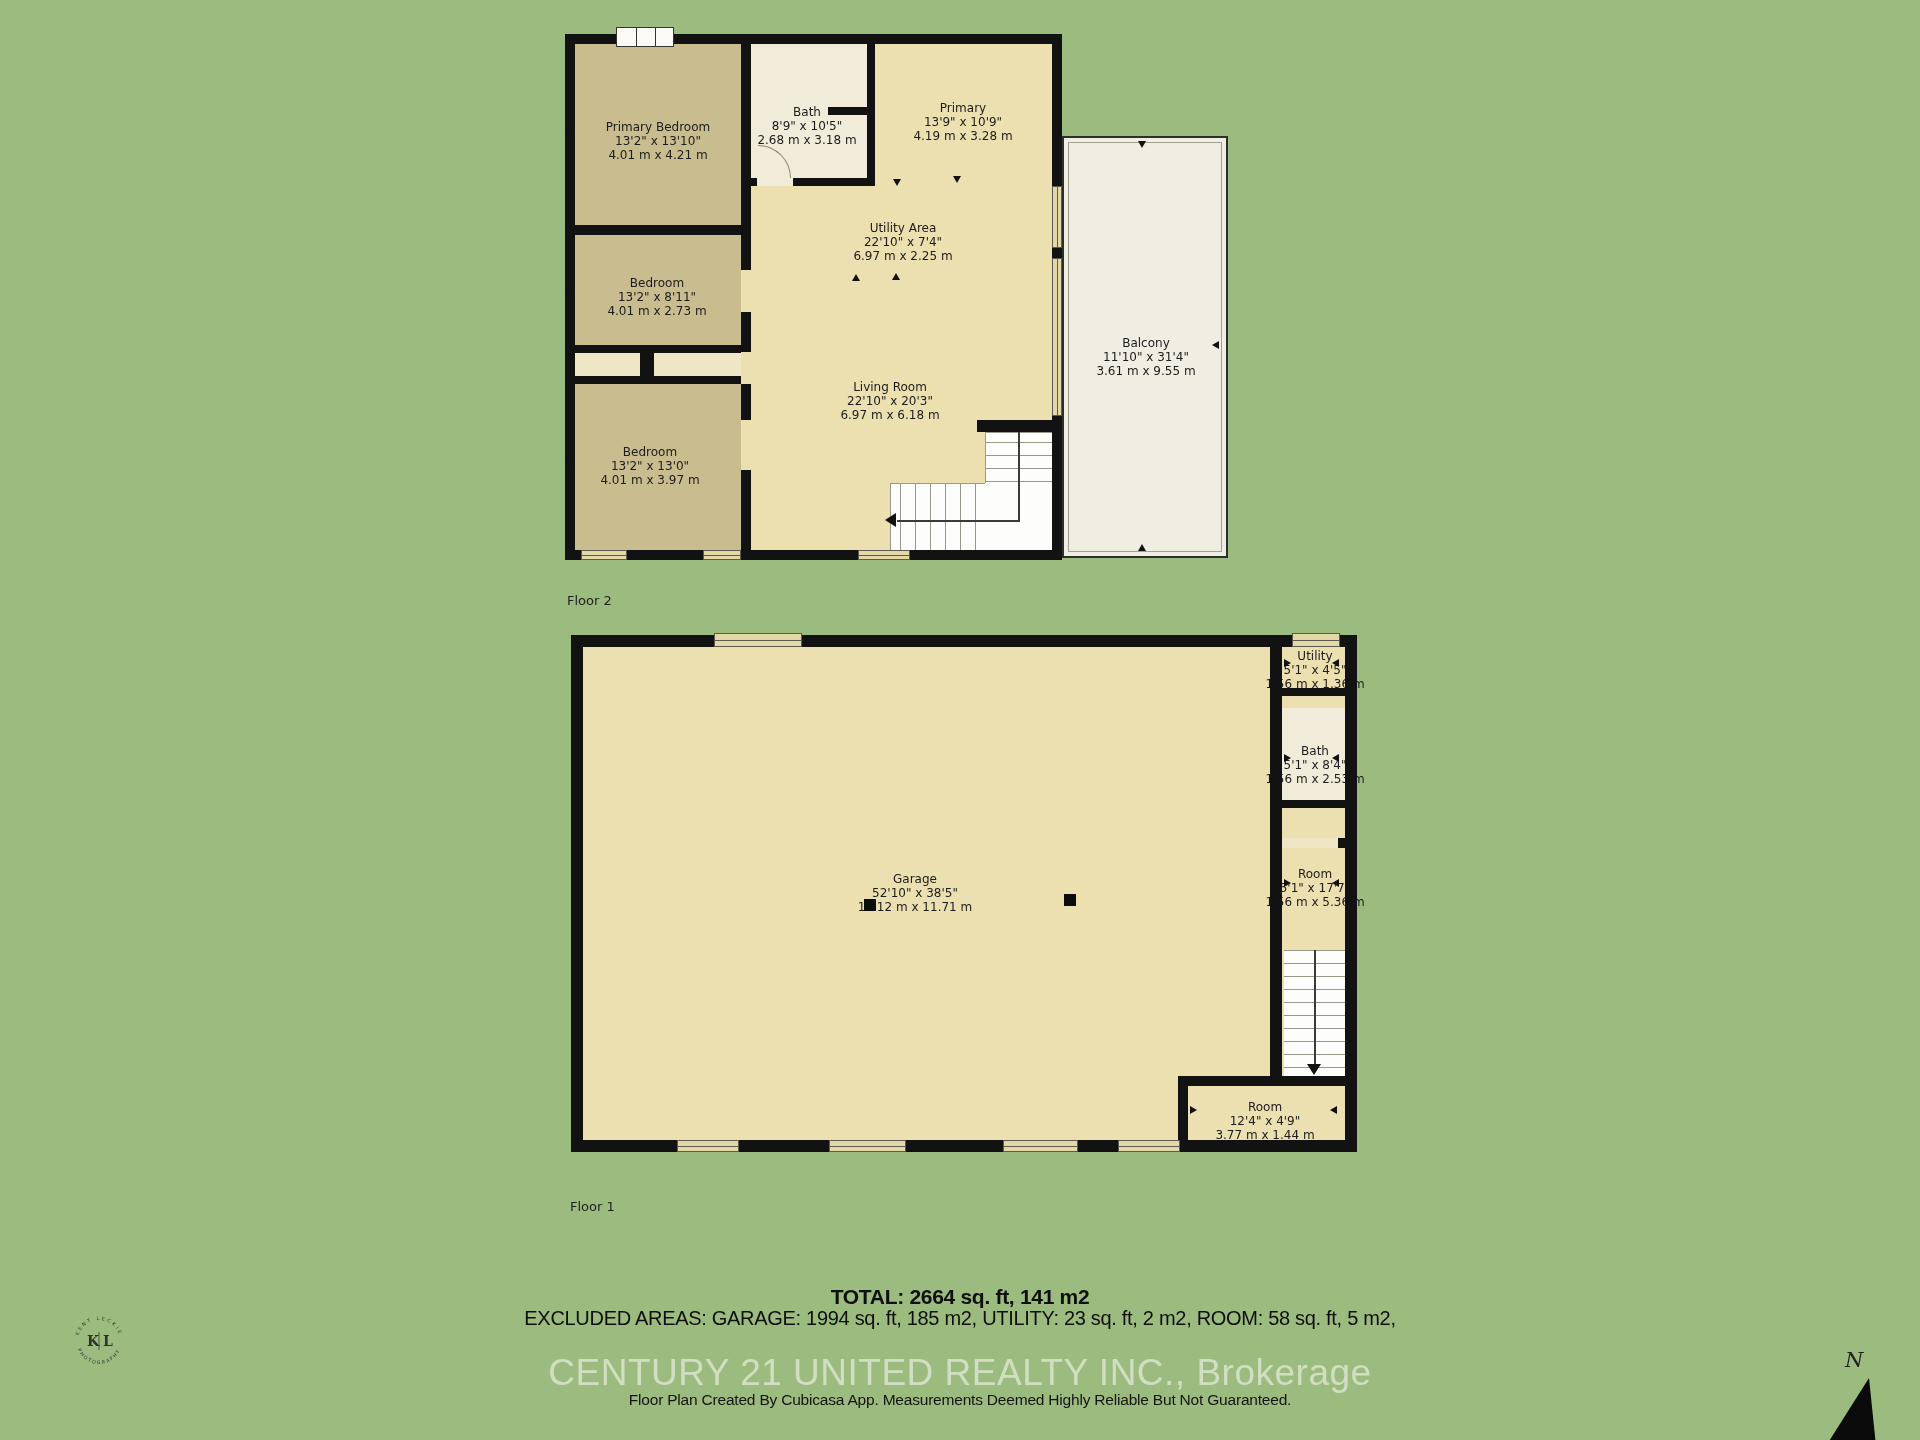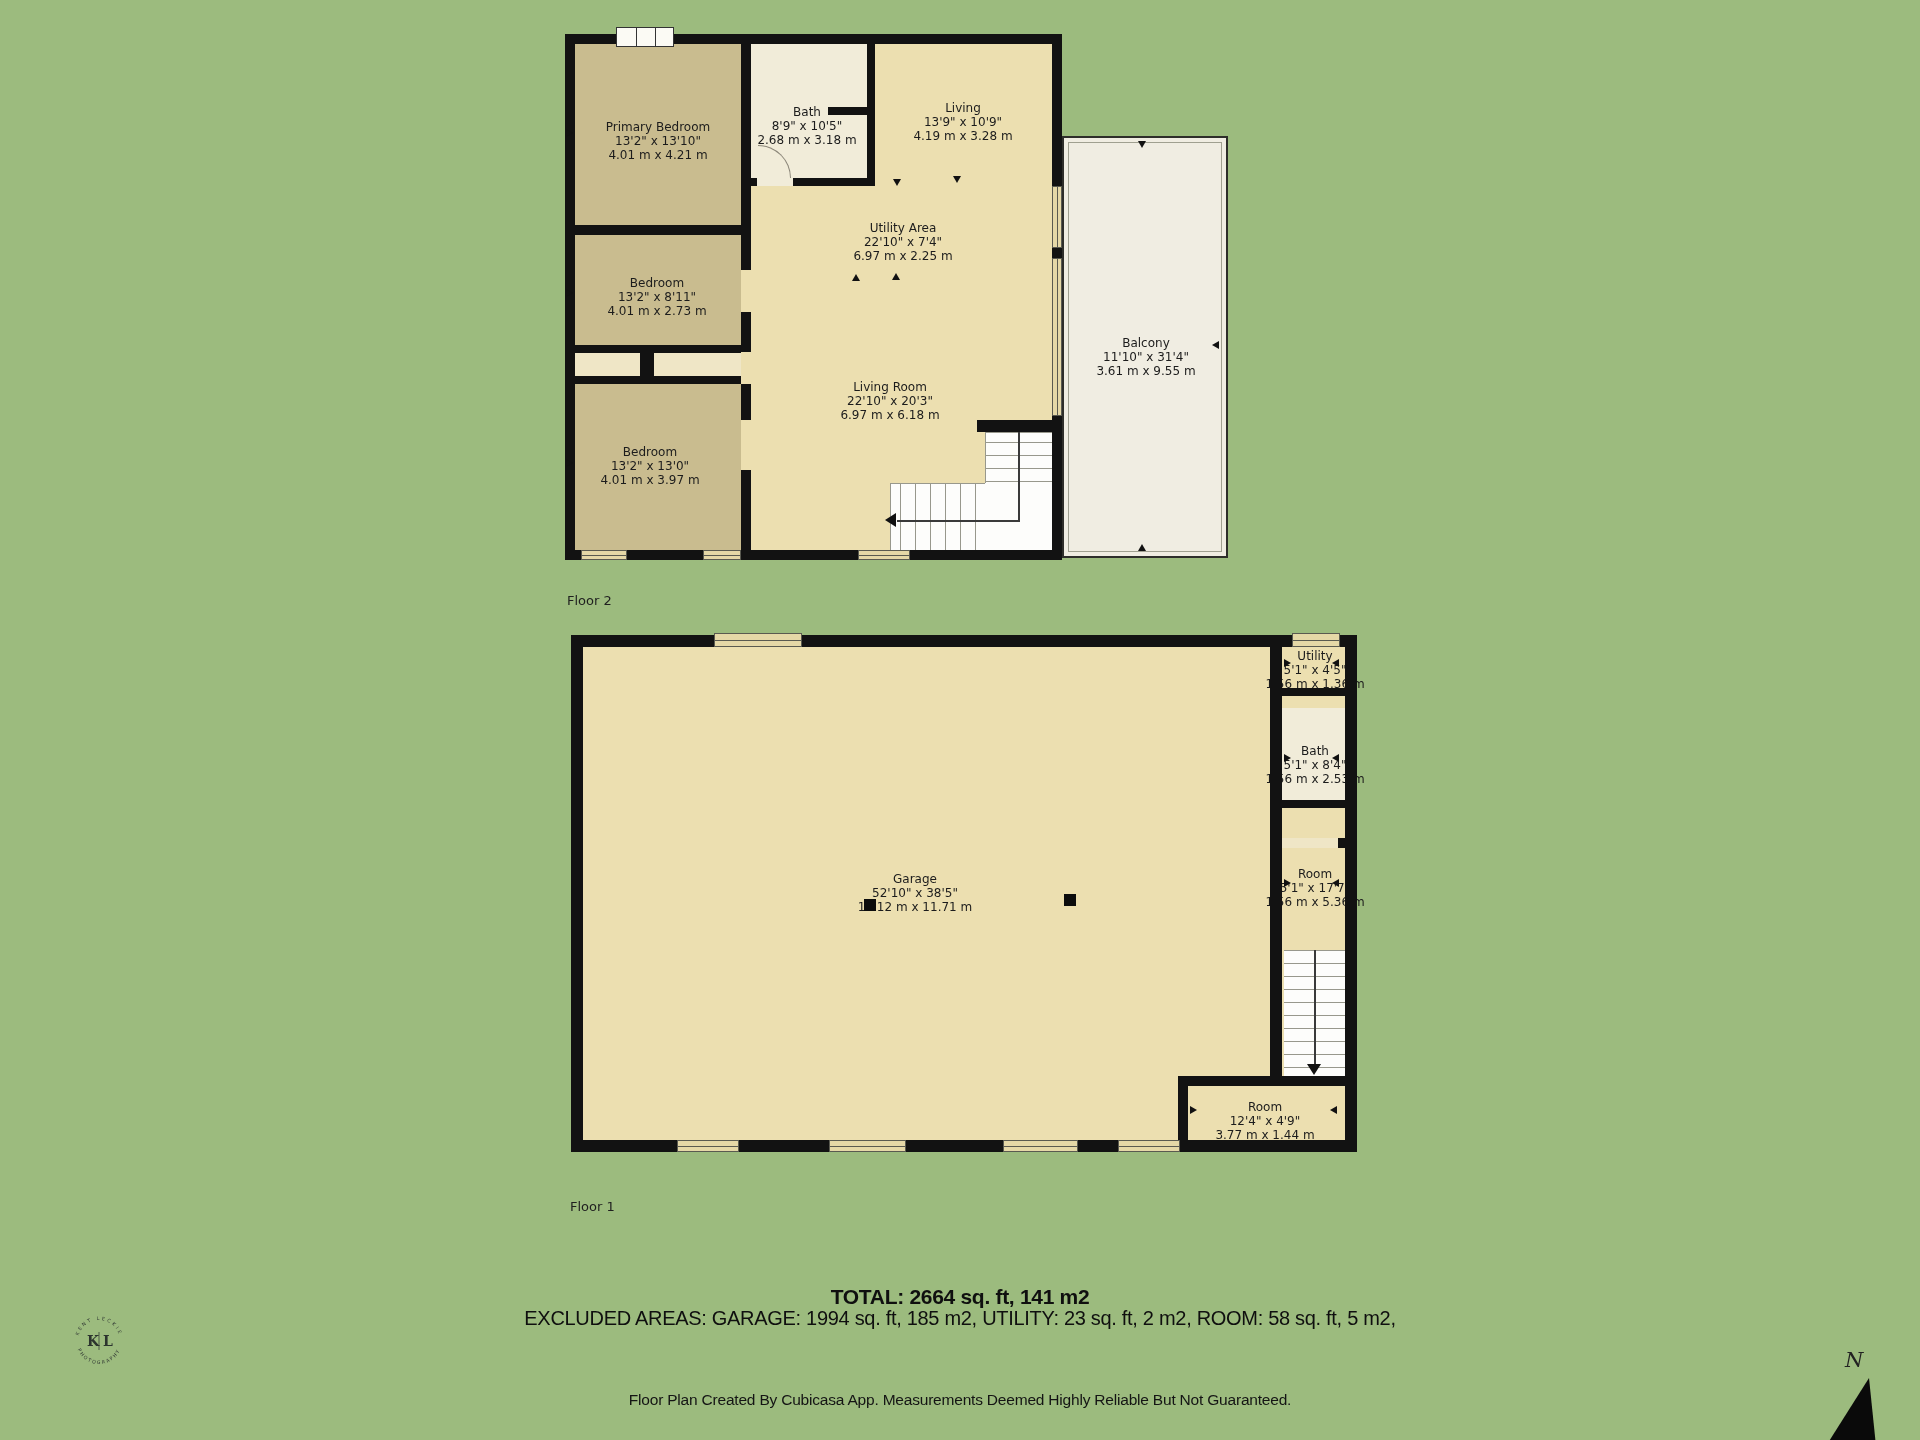"Living" div { text: Living -> Primary }
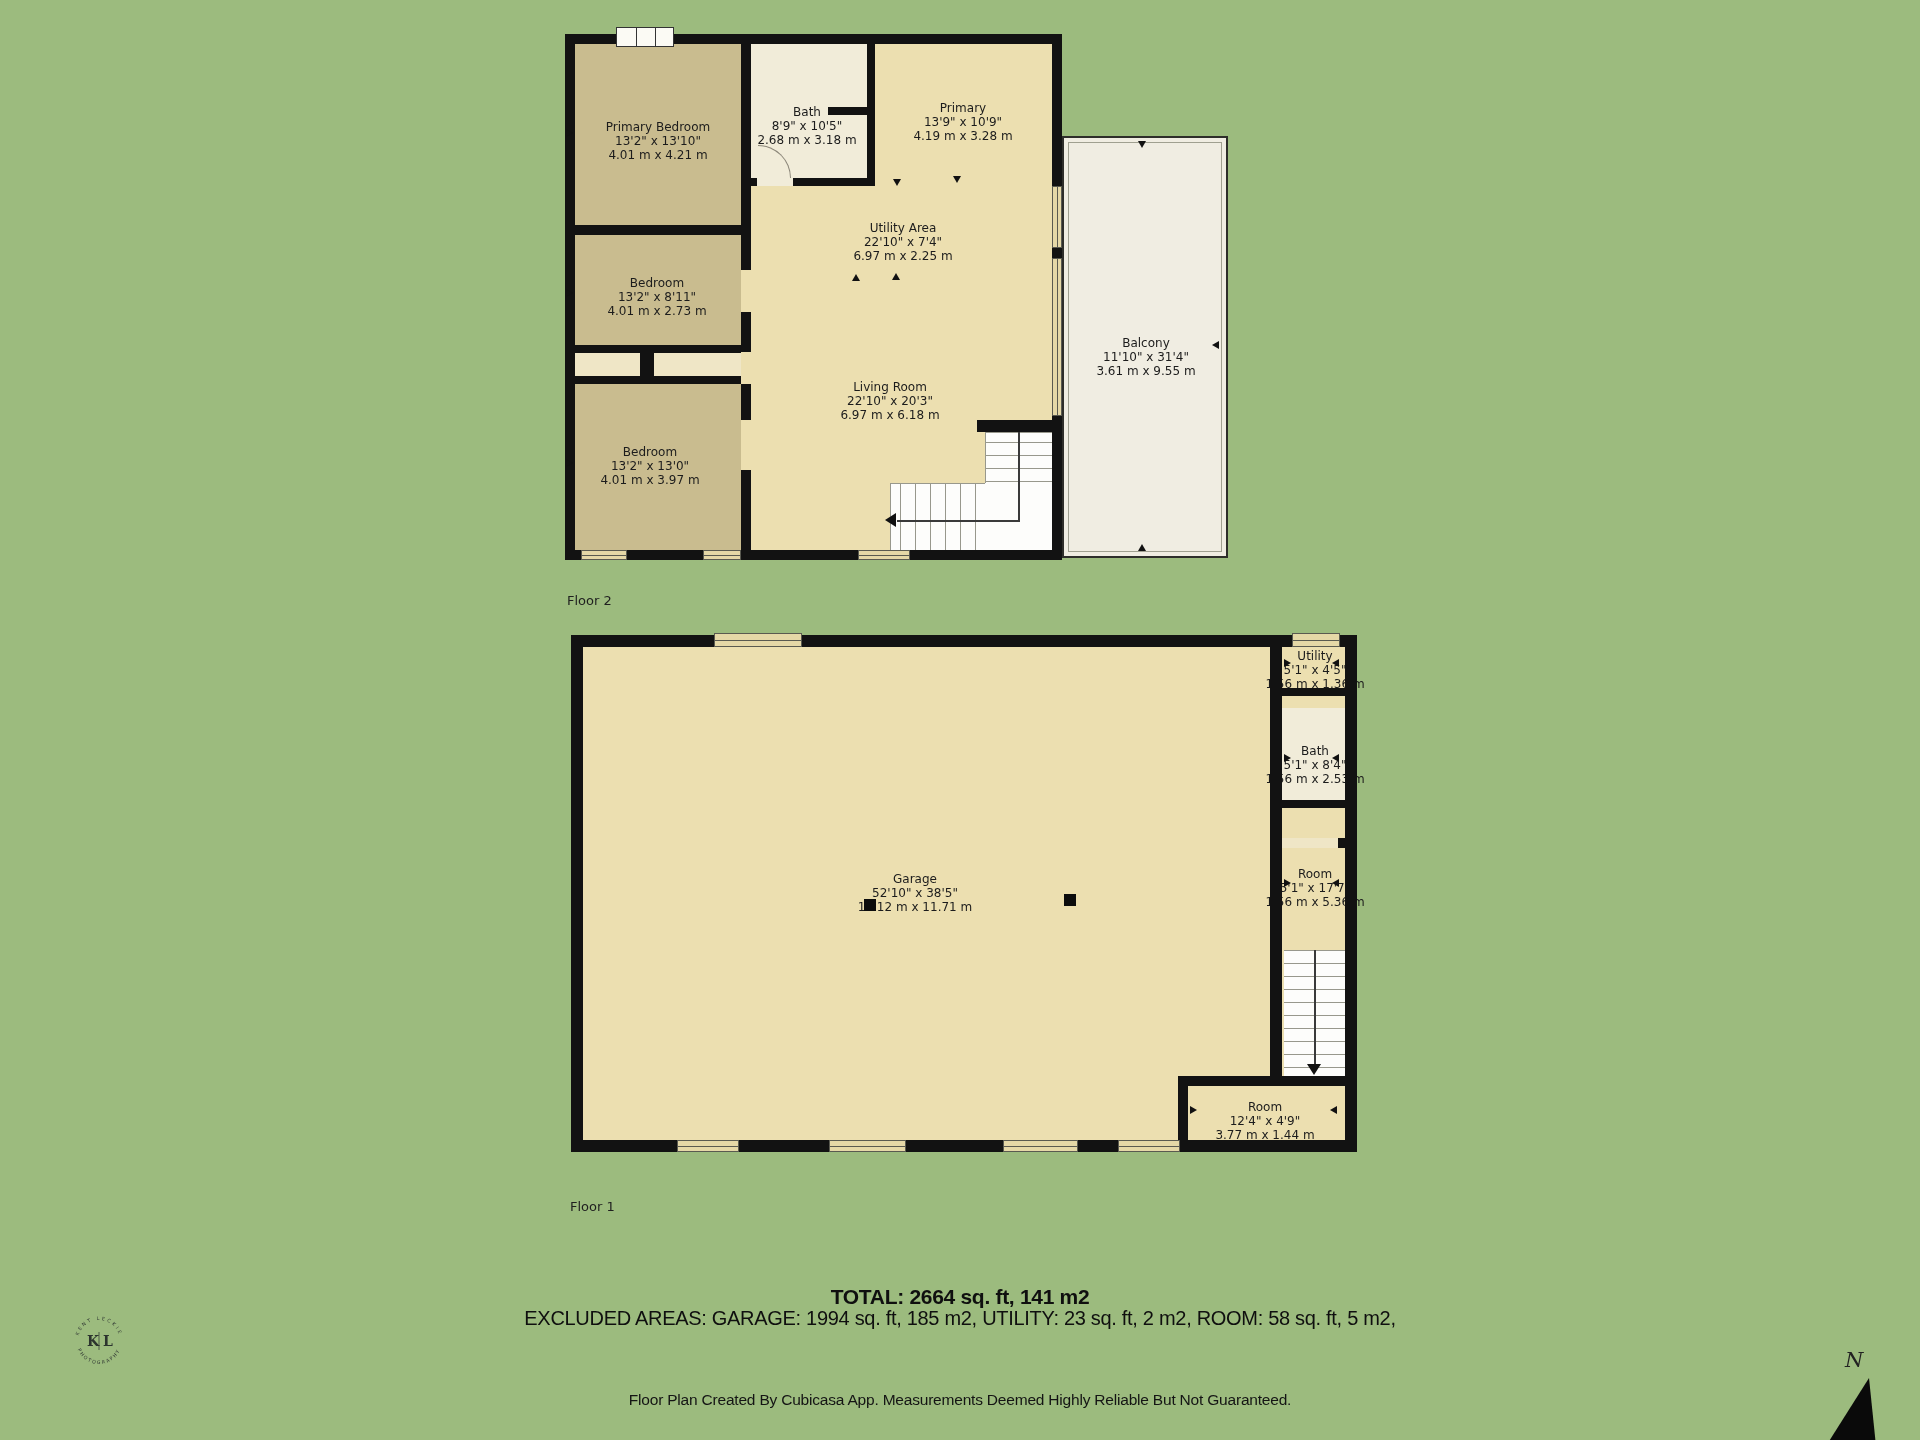"CENTURY 21 UNITED REALTY INC.," div.watermark { html: none -> <div>CENTURY 21 UNITED REALTY INC., Brokerage</div> }
